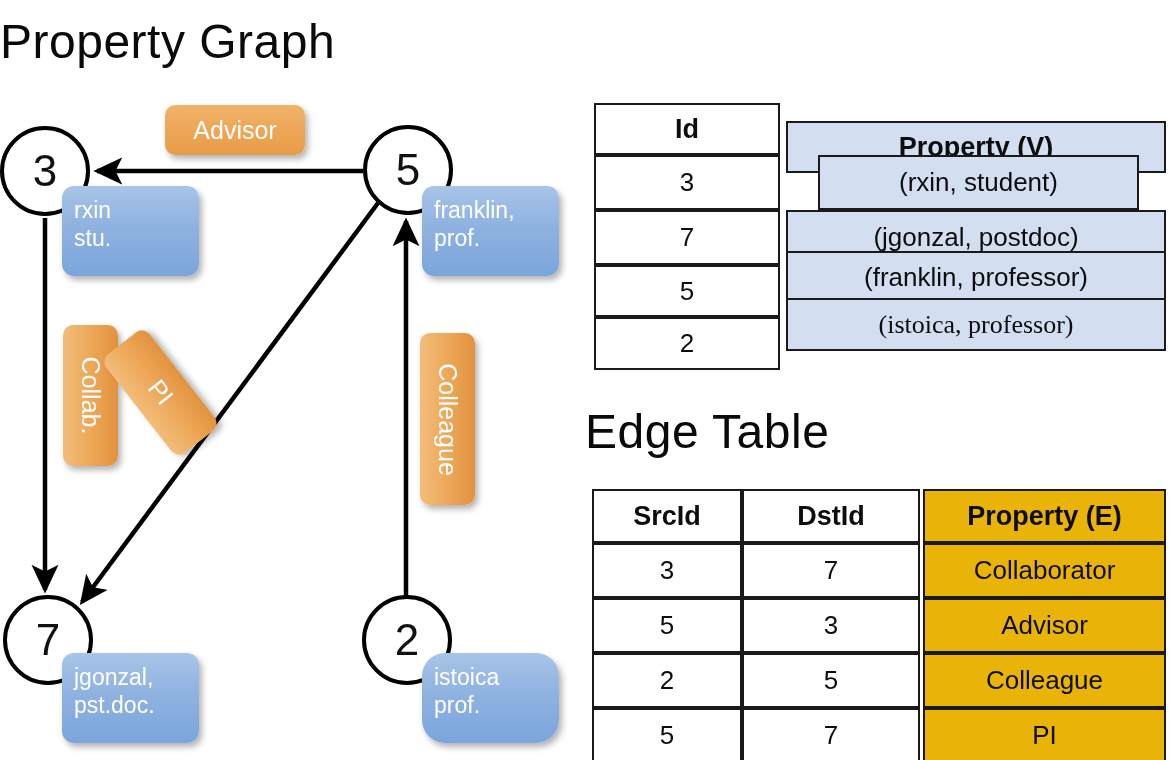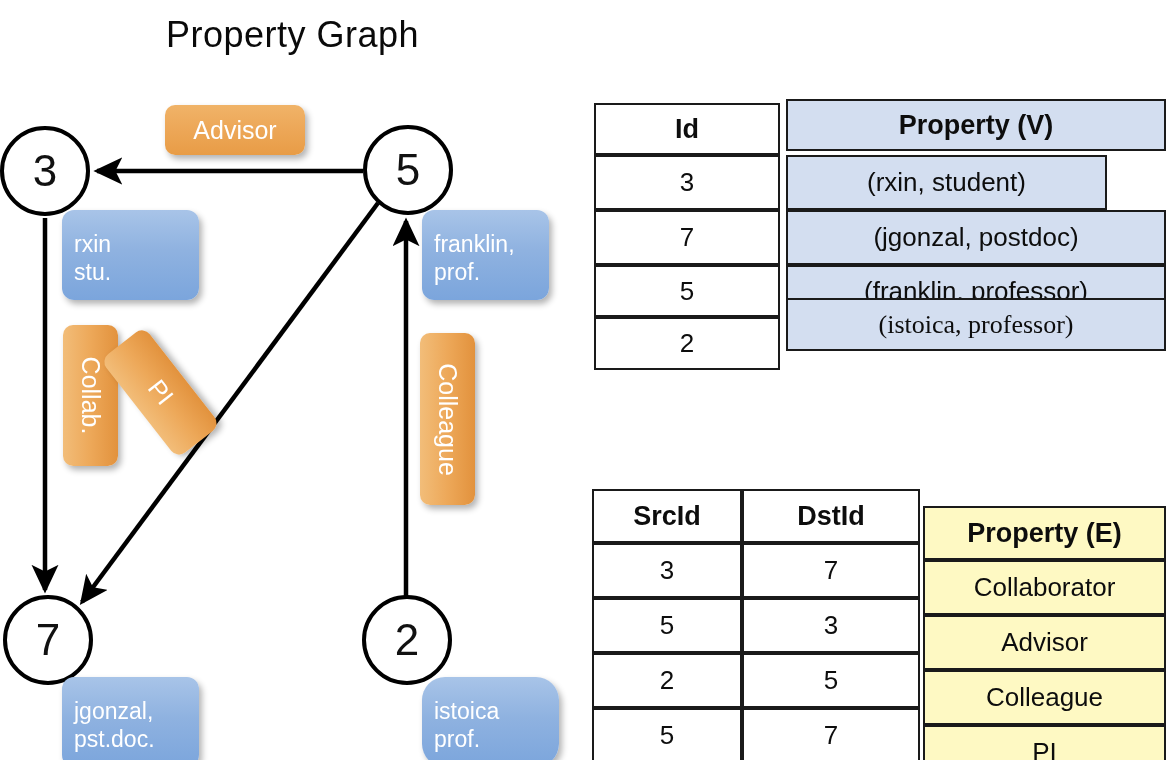"Property Graph" .section-title { font-size: 36px -> 48px; text-align: center -> left }
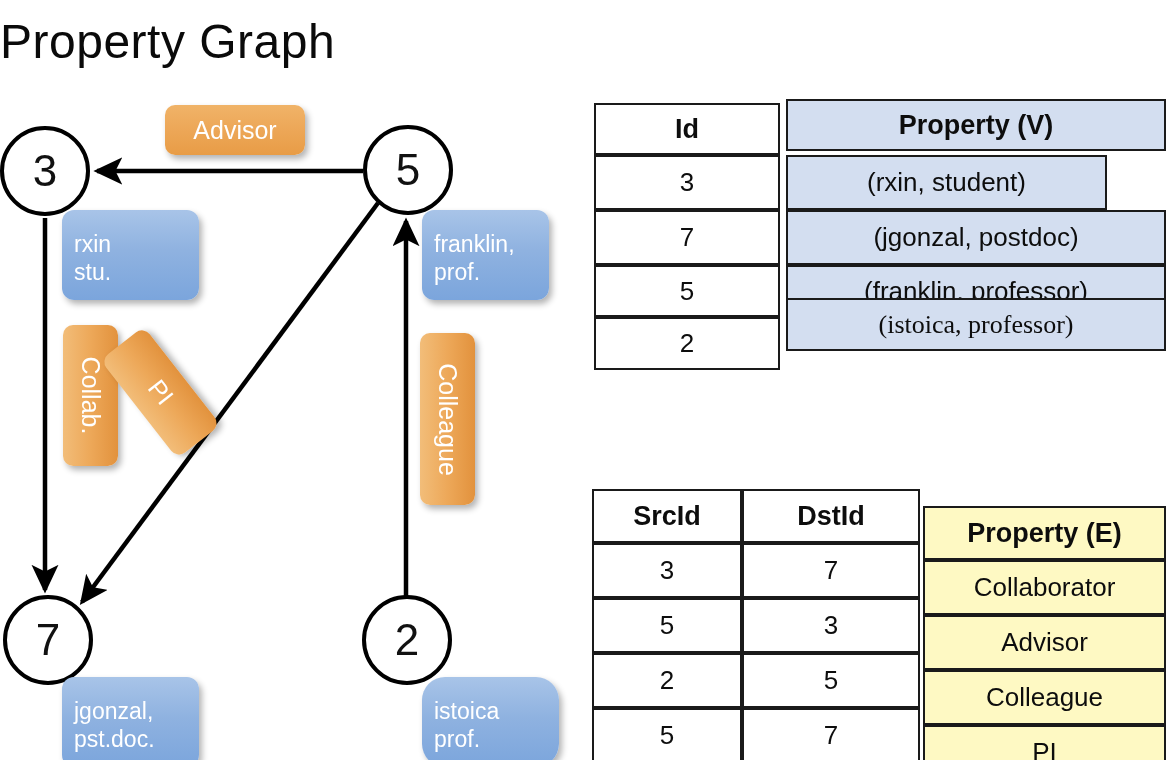"Property (V)" div.tcell { top: 99px -> 121px }
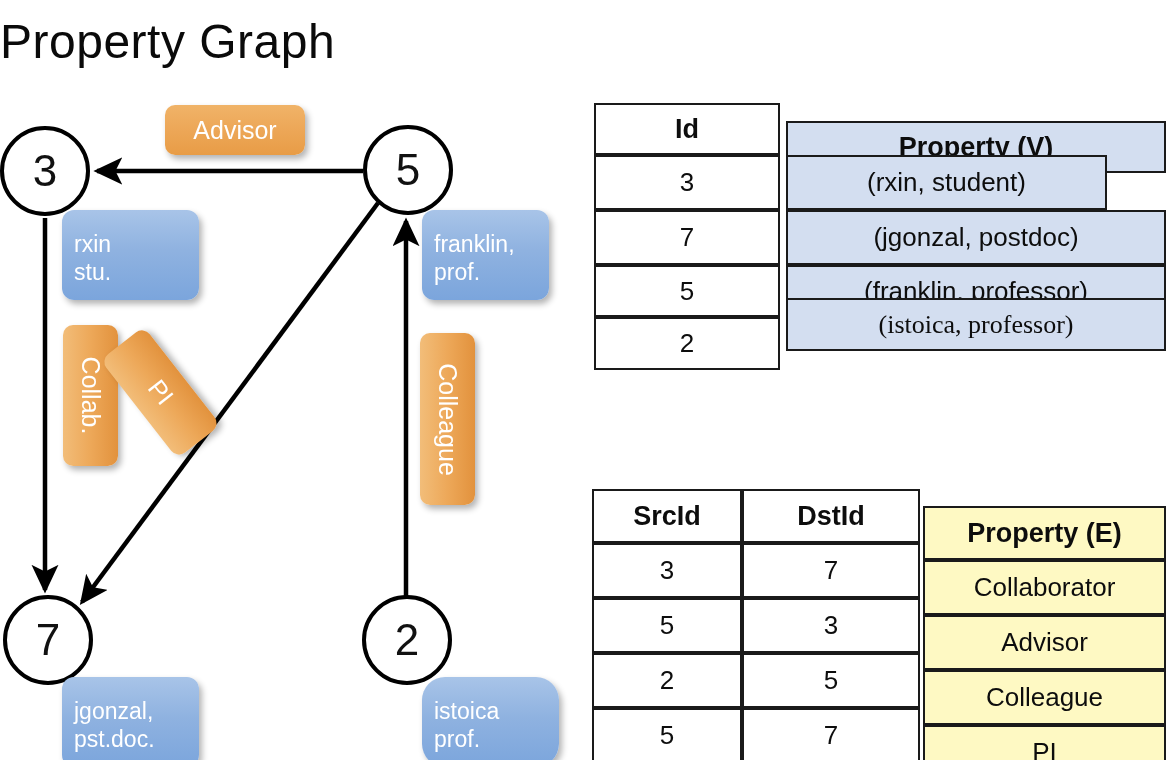"(rxin, student)" div.tcell { left: 786px -> 818px }
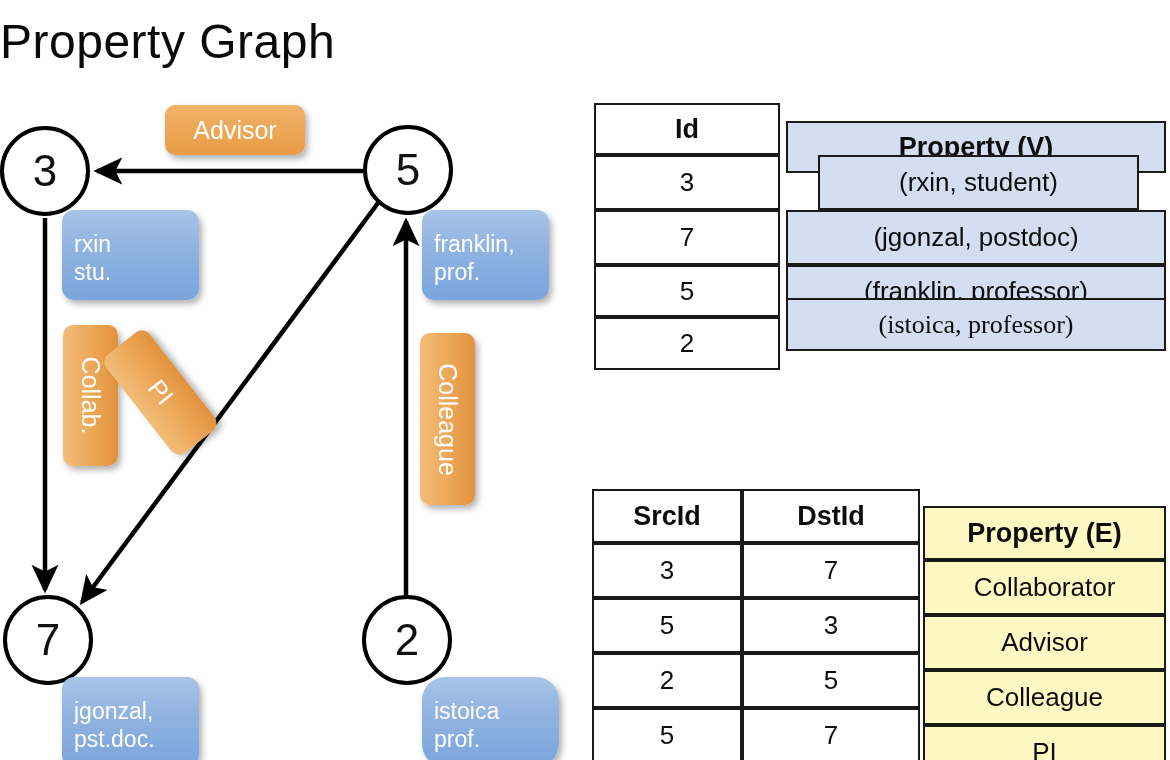"rxin" .prop-box { margin-top: 24px -> none; padding: 20px 12px -> 10px 12px }
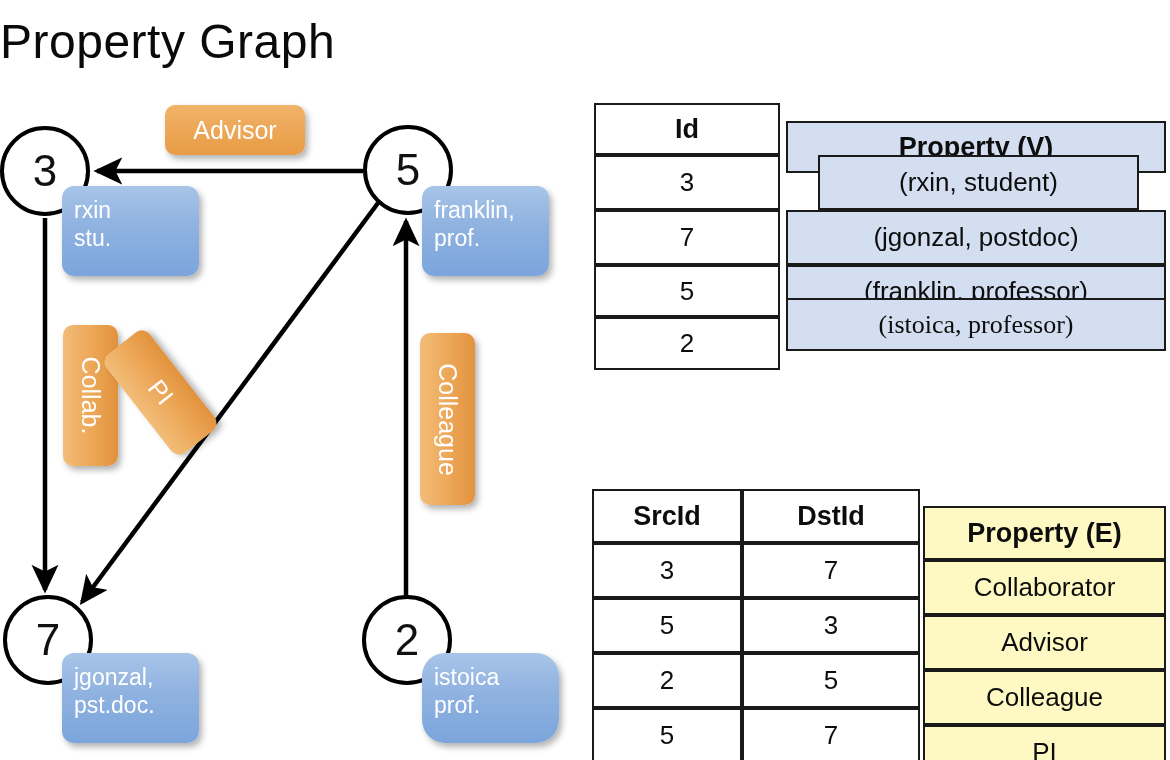"franklin," div.prop-box { width: 127px -> 137px }
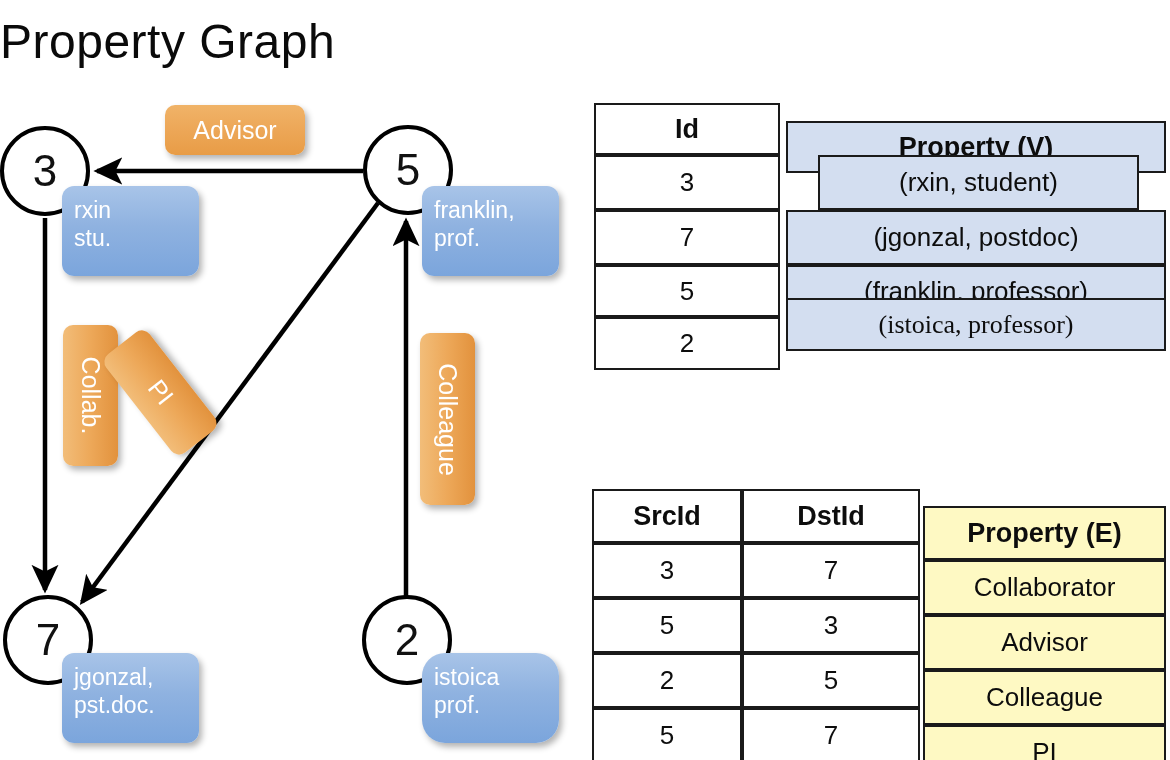"(franklin, professor)" div.tcell { top: 265px -> 251px }
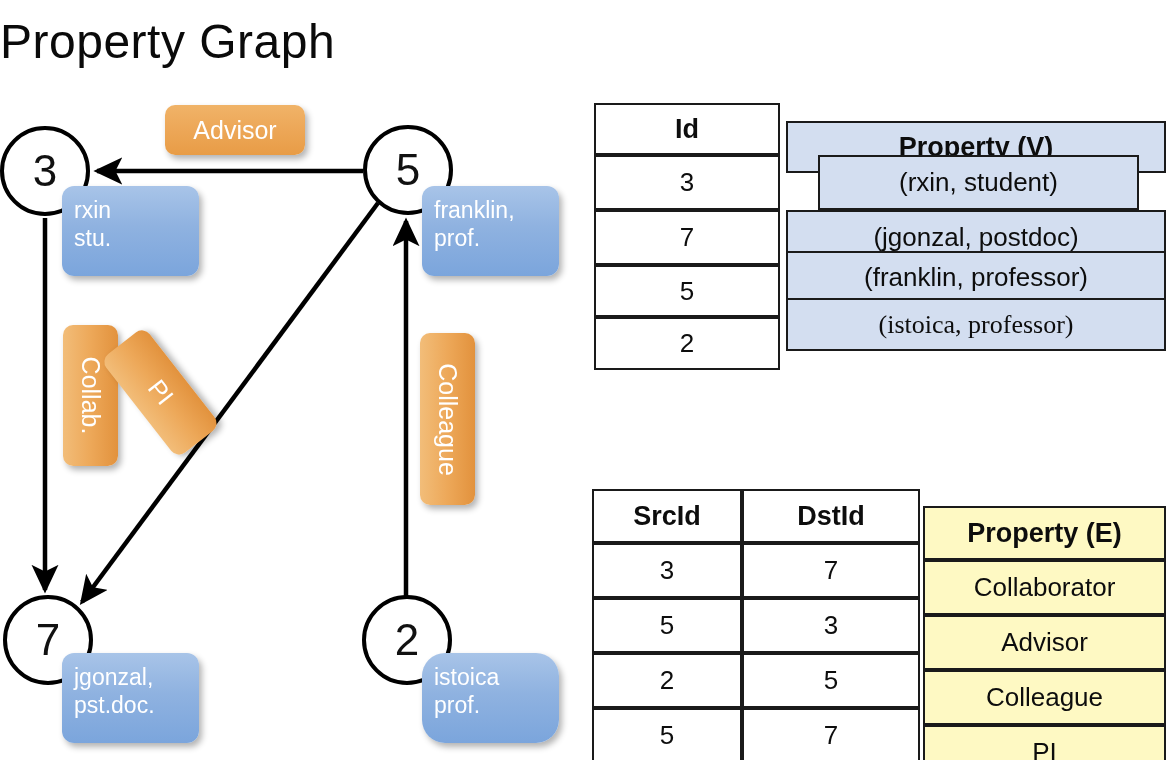"Edge Table" div.section-title { html: none -> <div>Edge Table</div> }
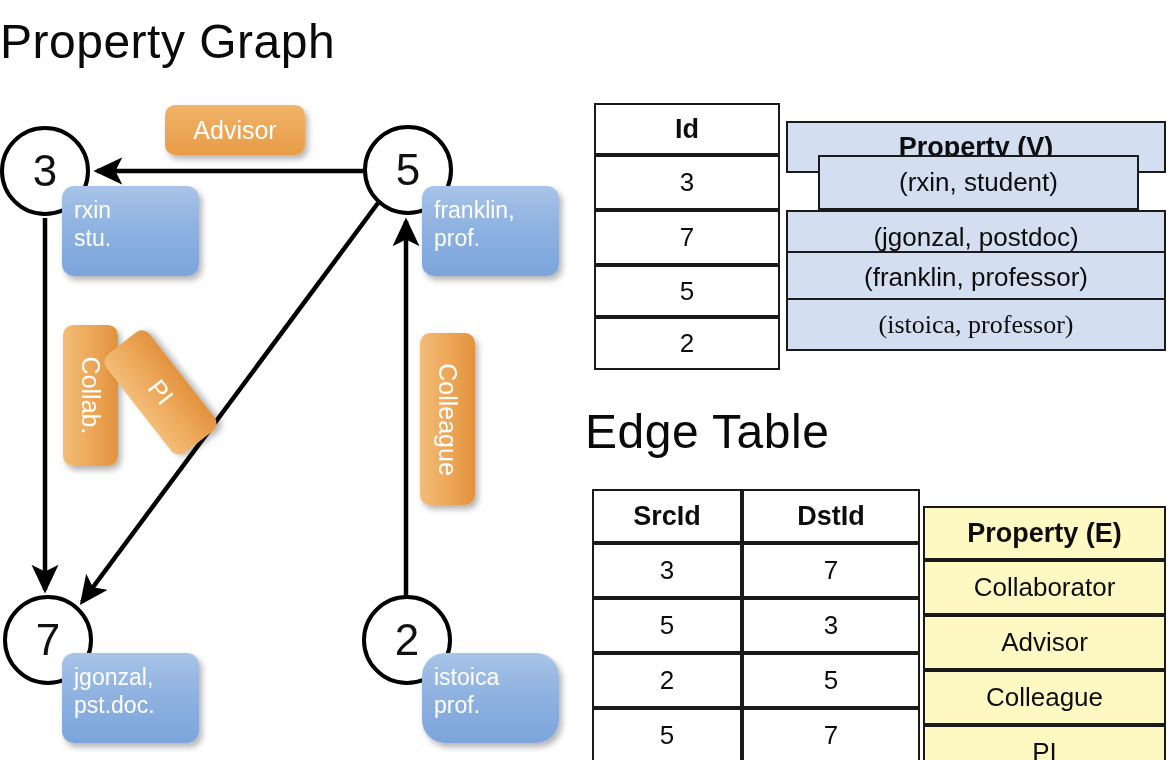"Property (E)" .tcell.peach { background: #fef9c3 -> #eab308; margin-top: 17px -> none }
